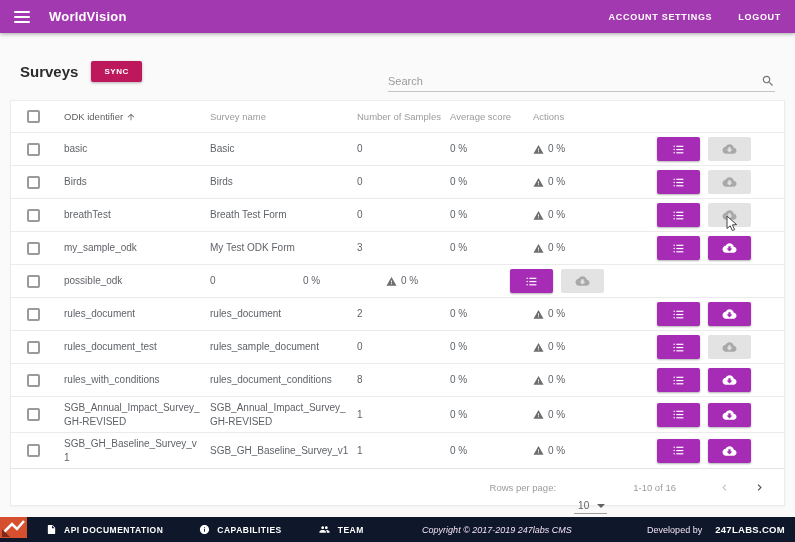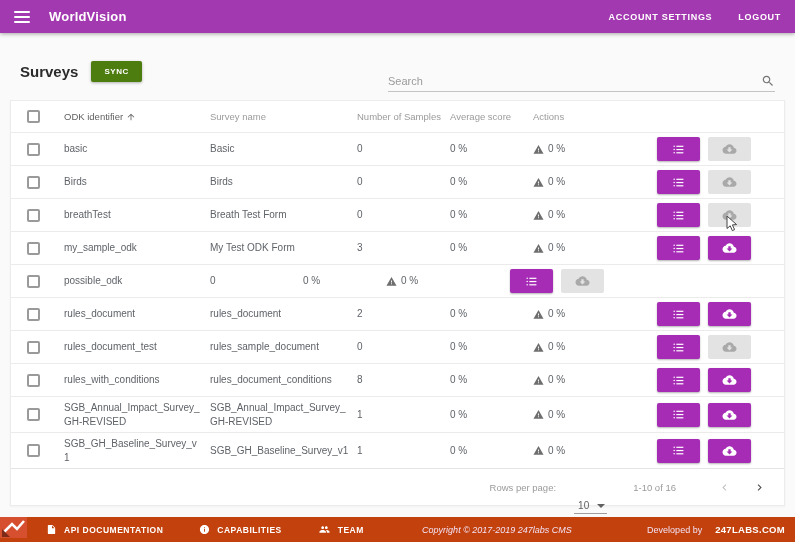"SYNC" .sync-btn { background: #4d7c0f -> #be185d }
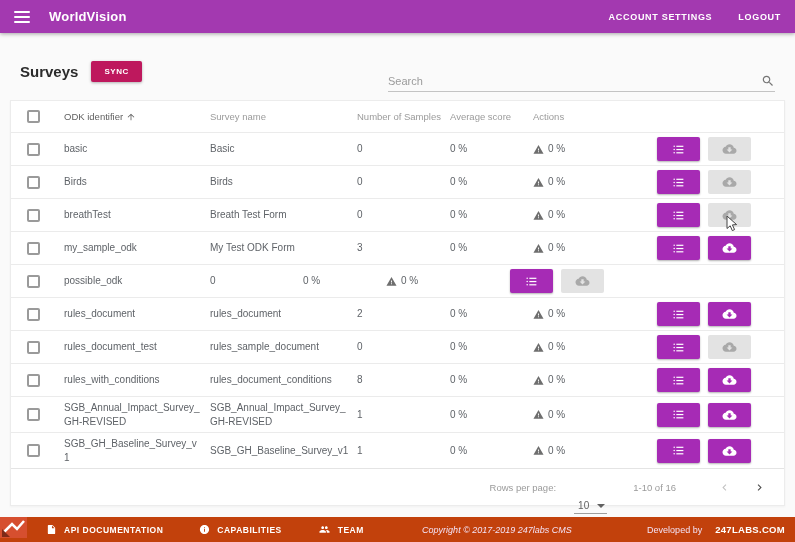"API DOCUMENTATION" .footer { background: #c2410c -> #0f172a }
